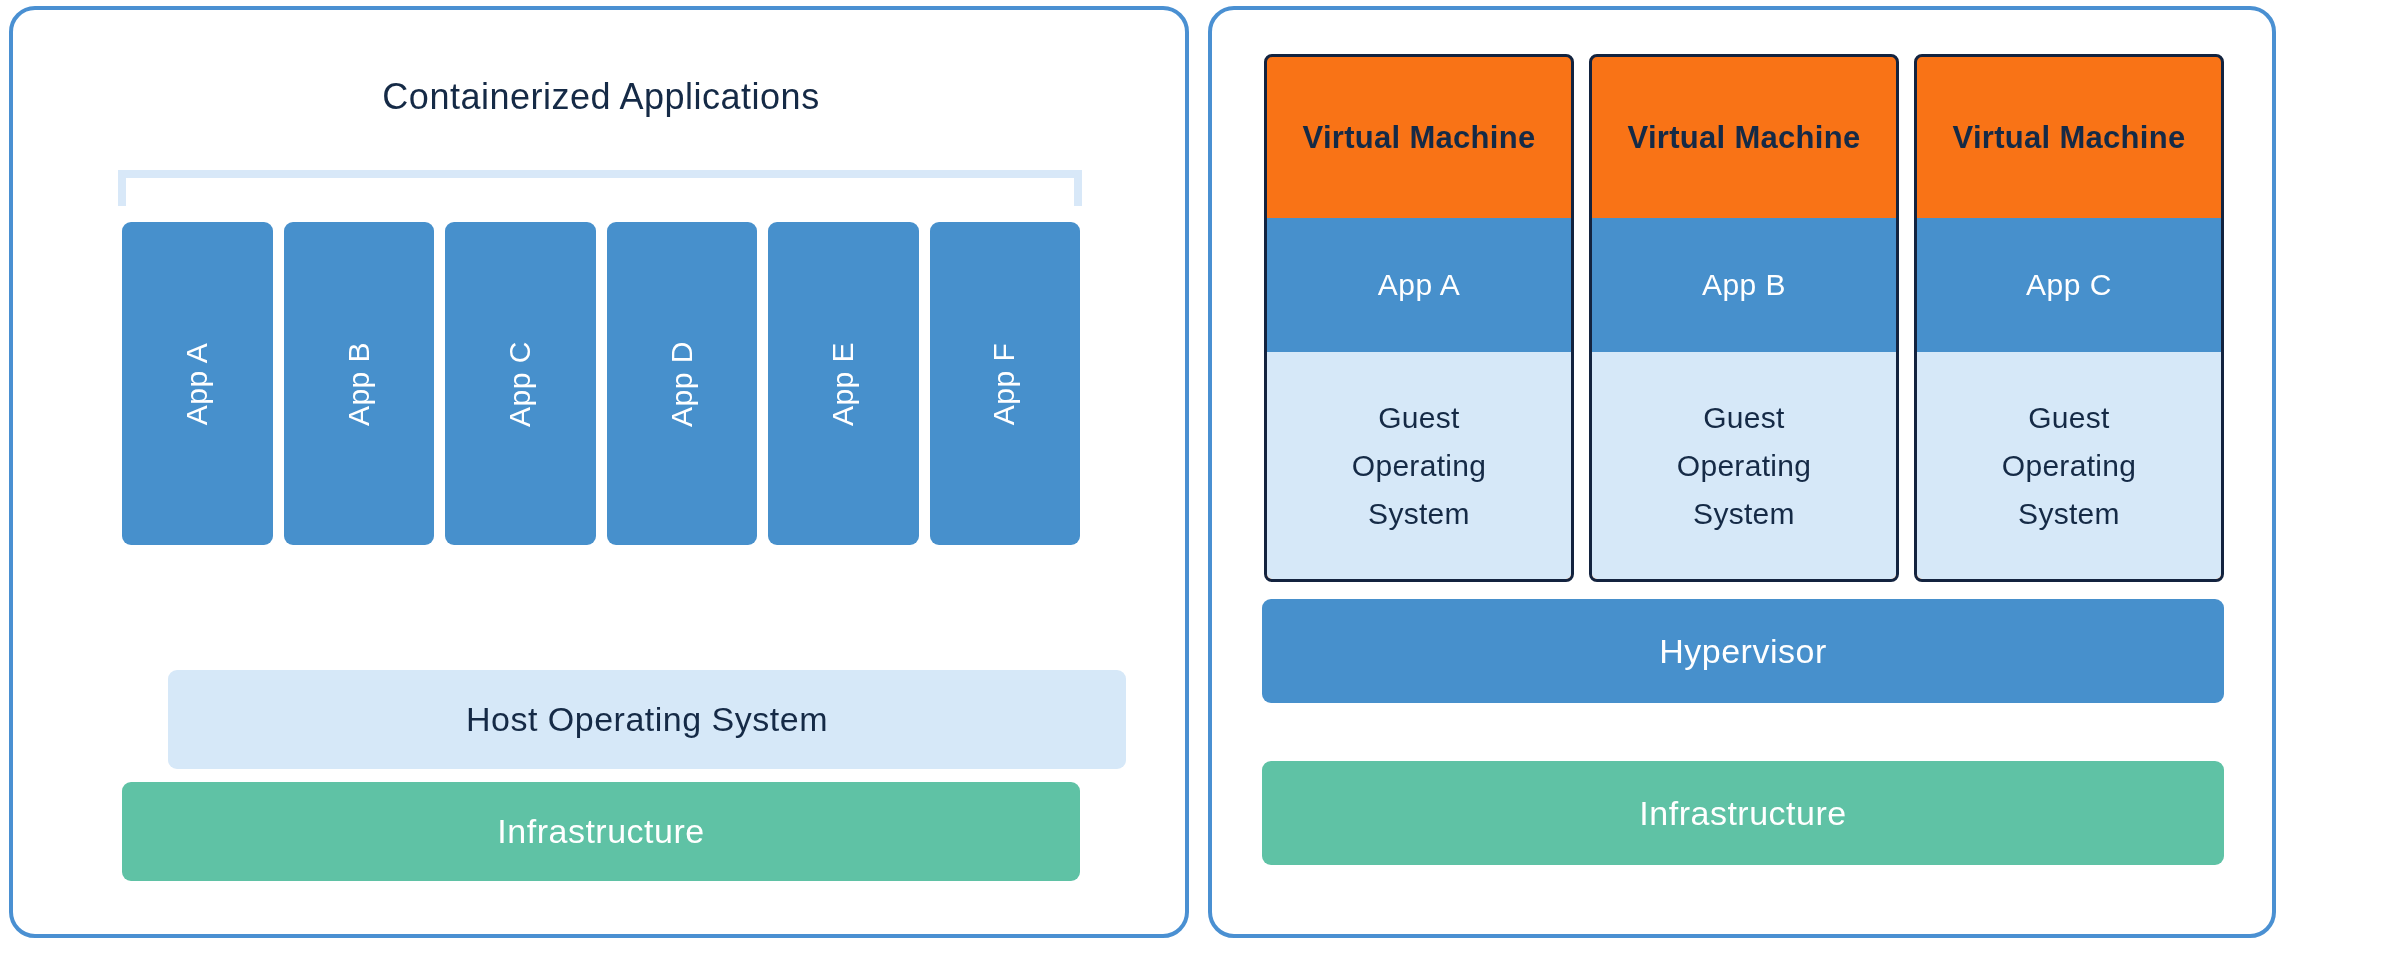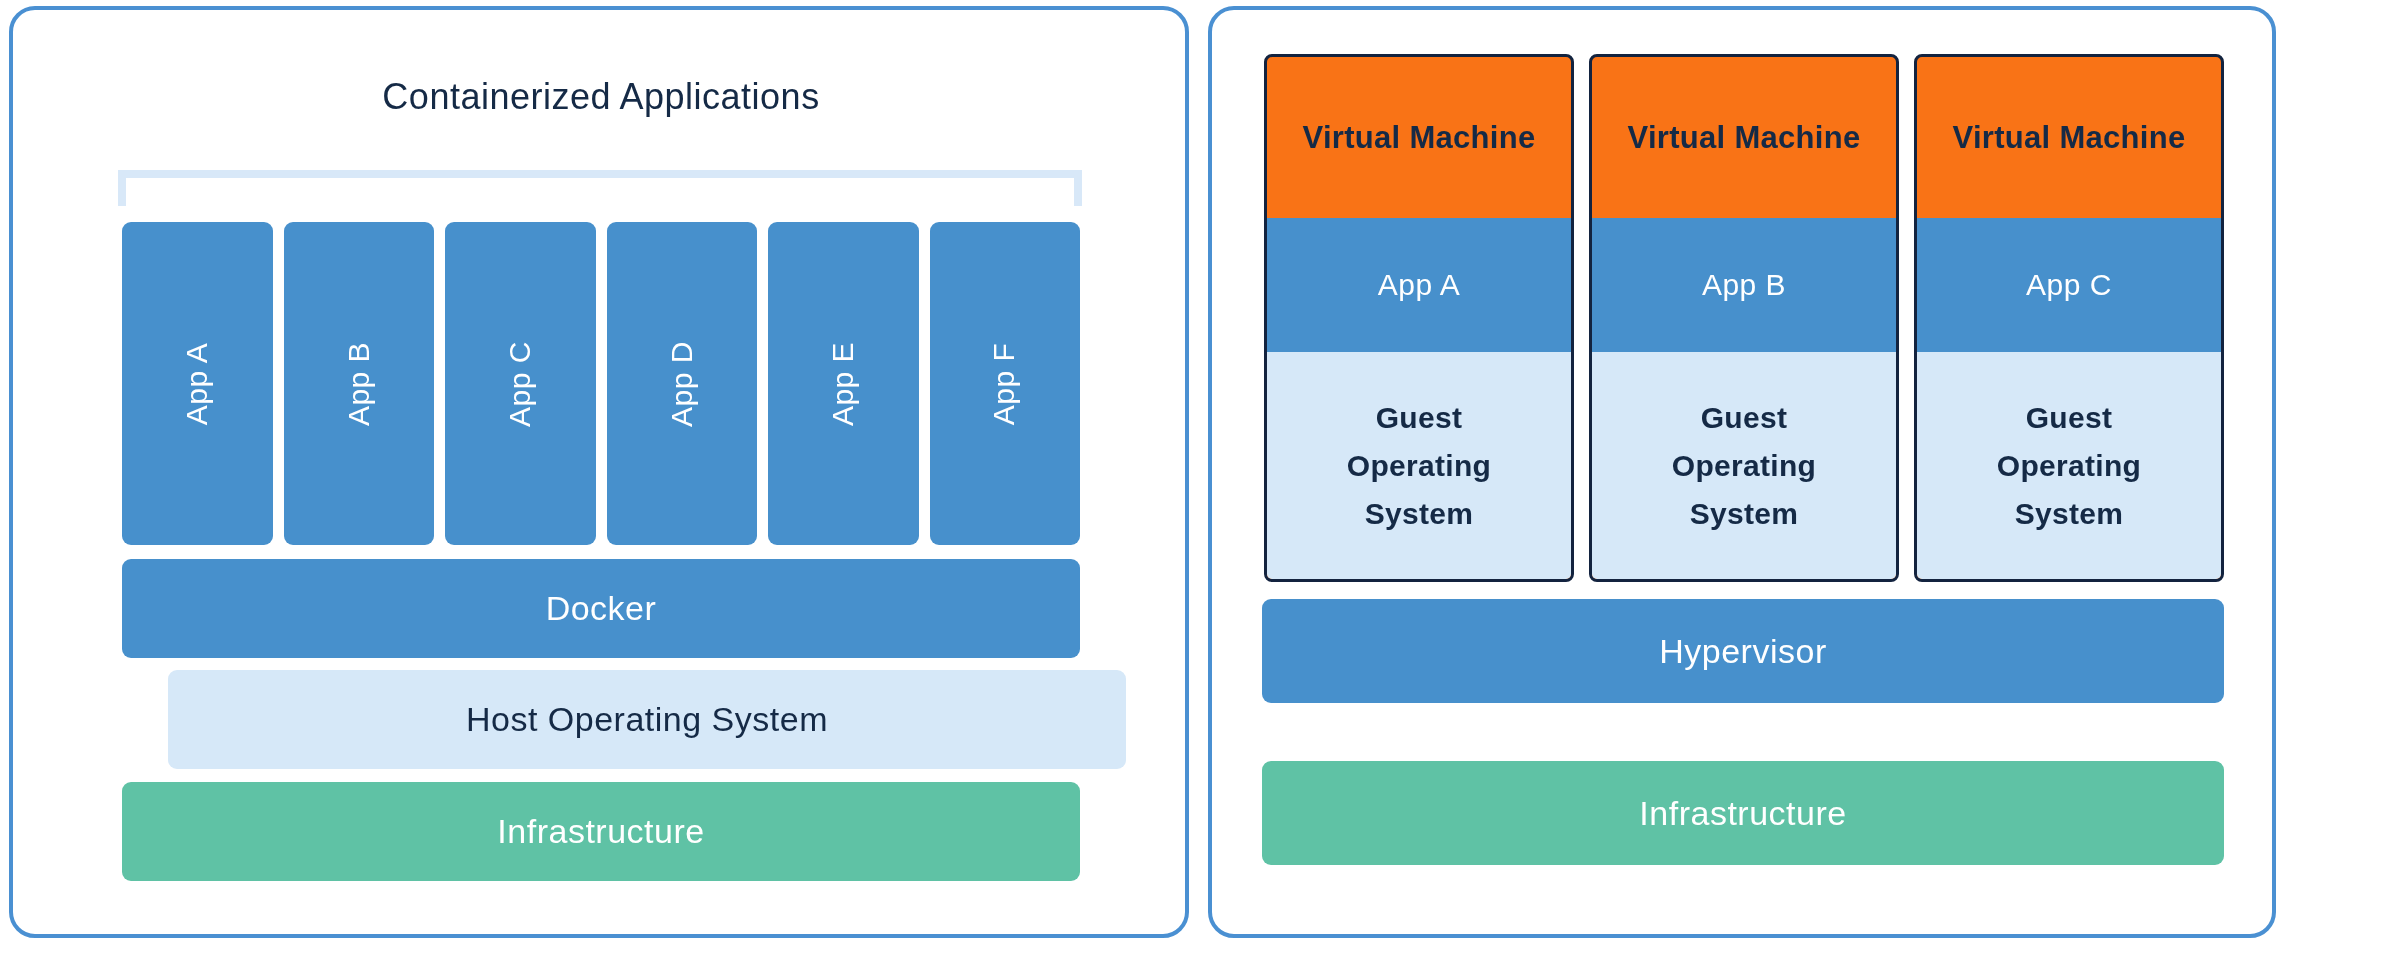"Guest Operating System" .vm-os { font-weight: bold -> none }
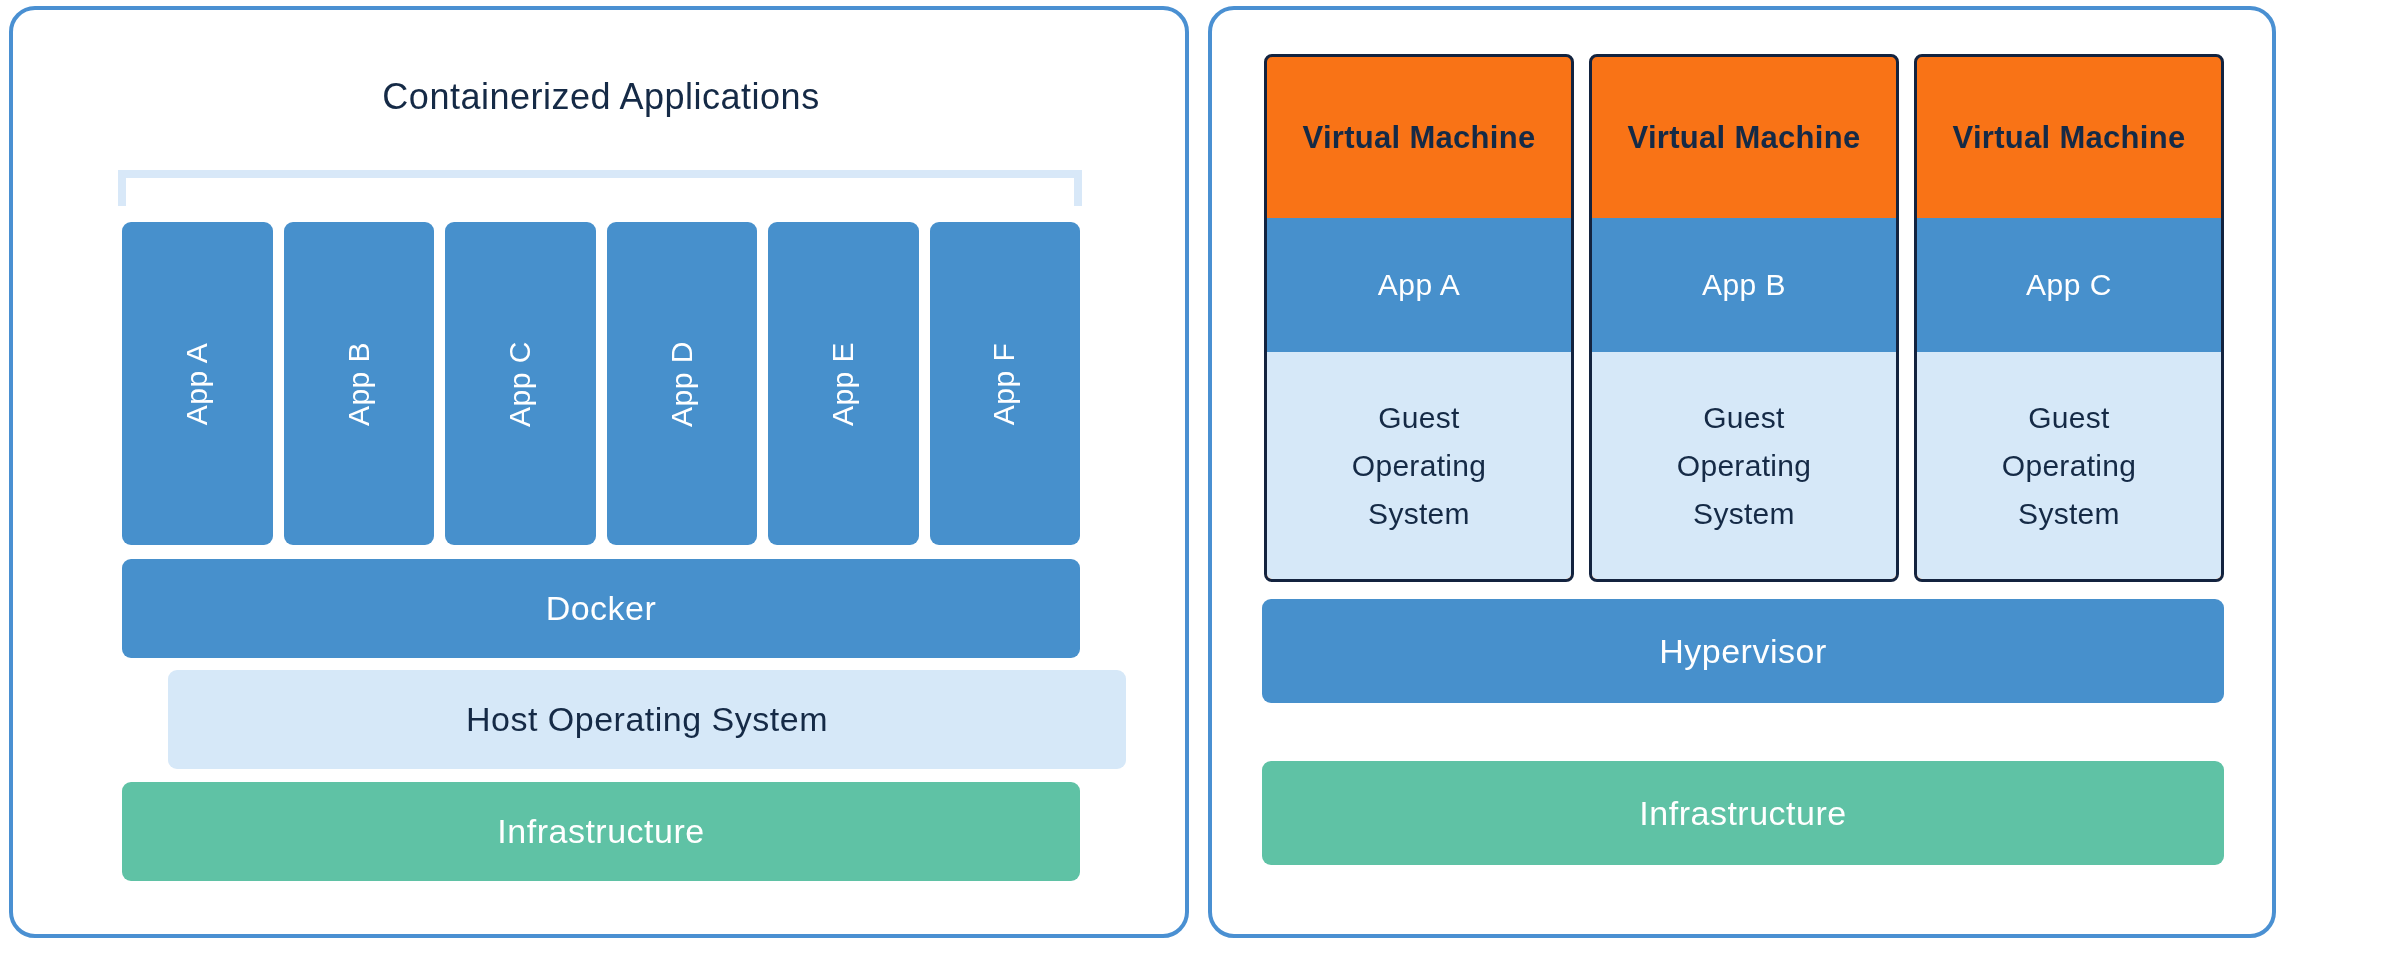"Docker" div.layer { html: <div>Docker</div> -> none }
